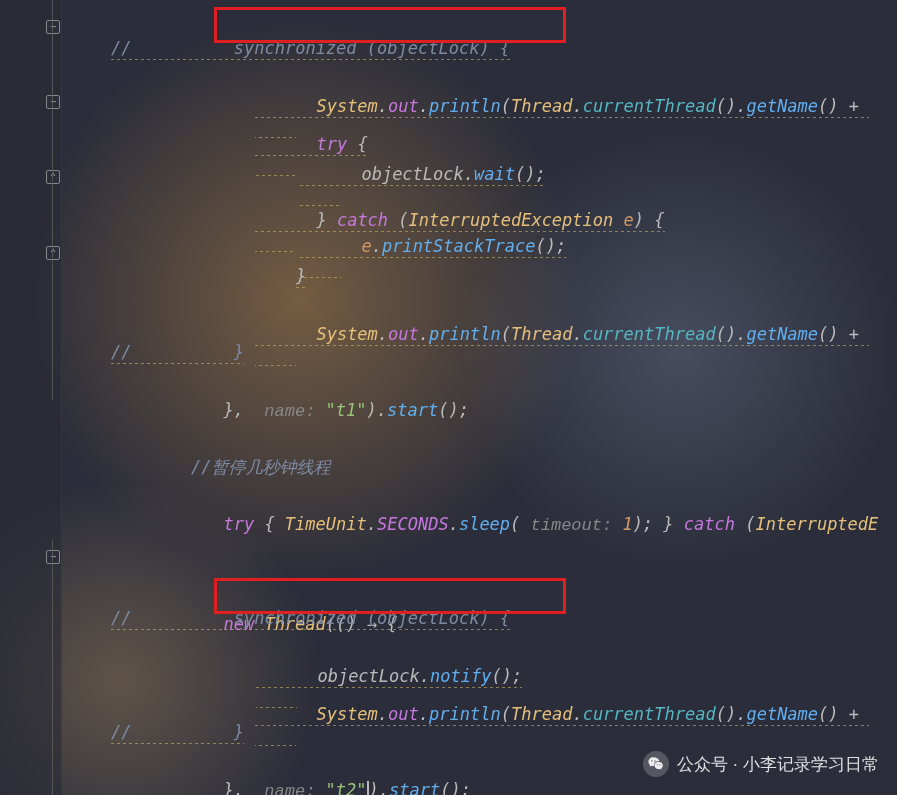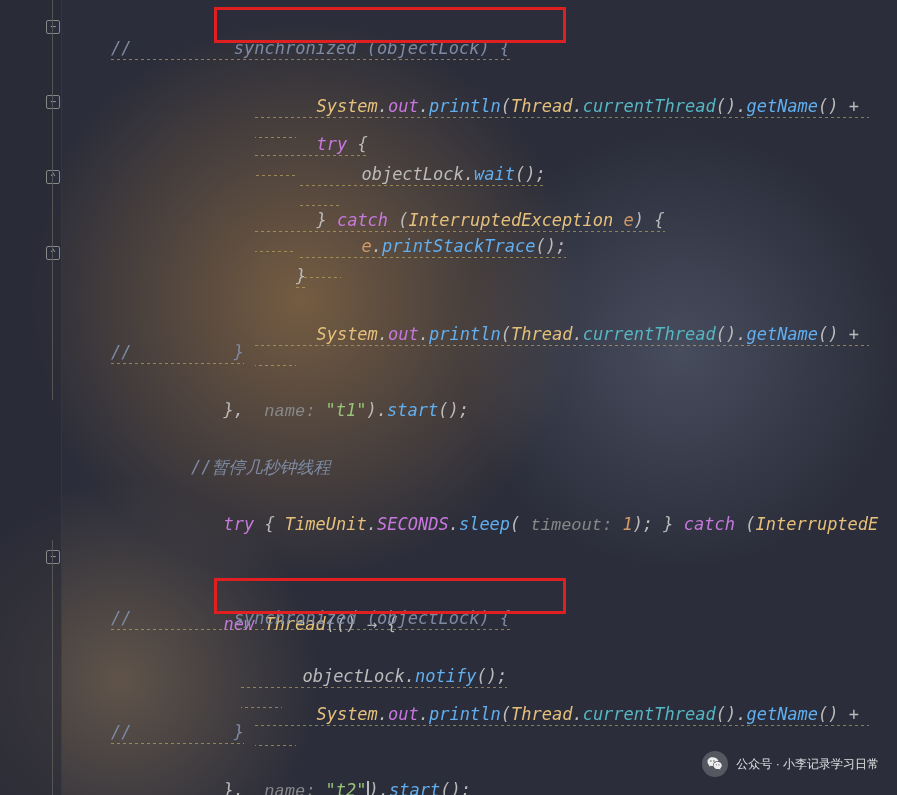"objectLock.notify();" div.line { left: 171px -> 186px }
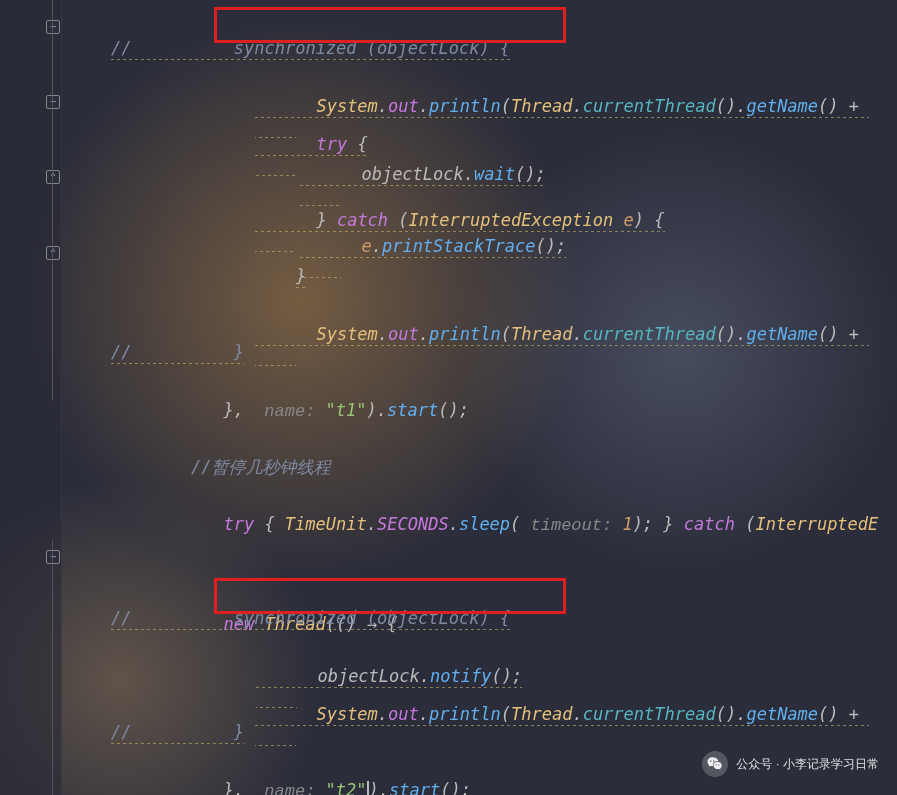"公众号 · 小李记录学习日常" .watermark { font-size: 12px -> 17px }
